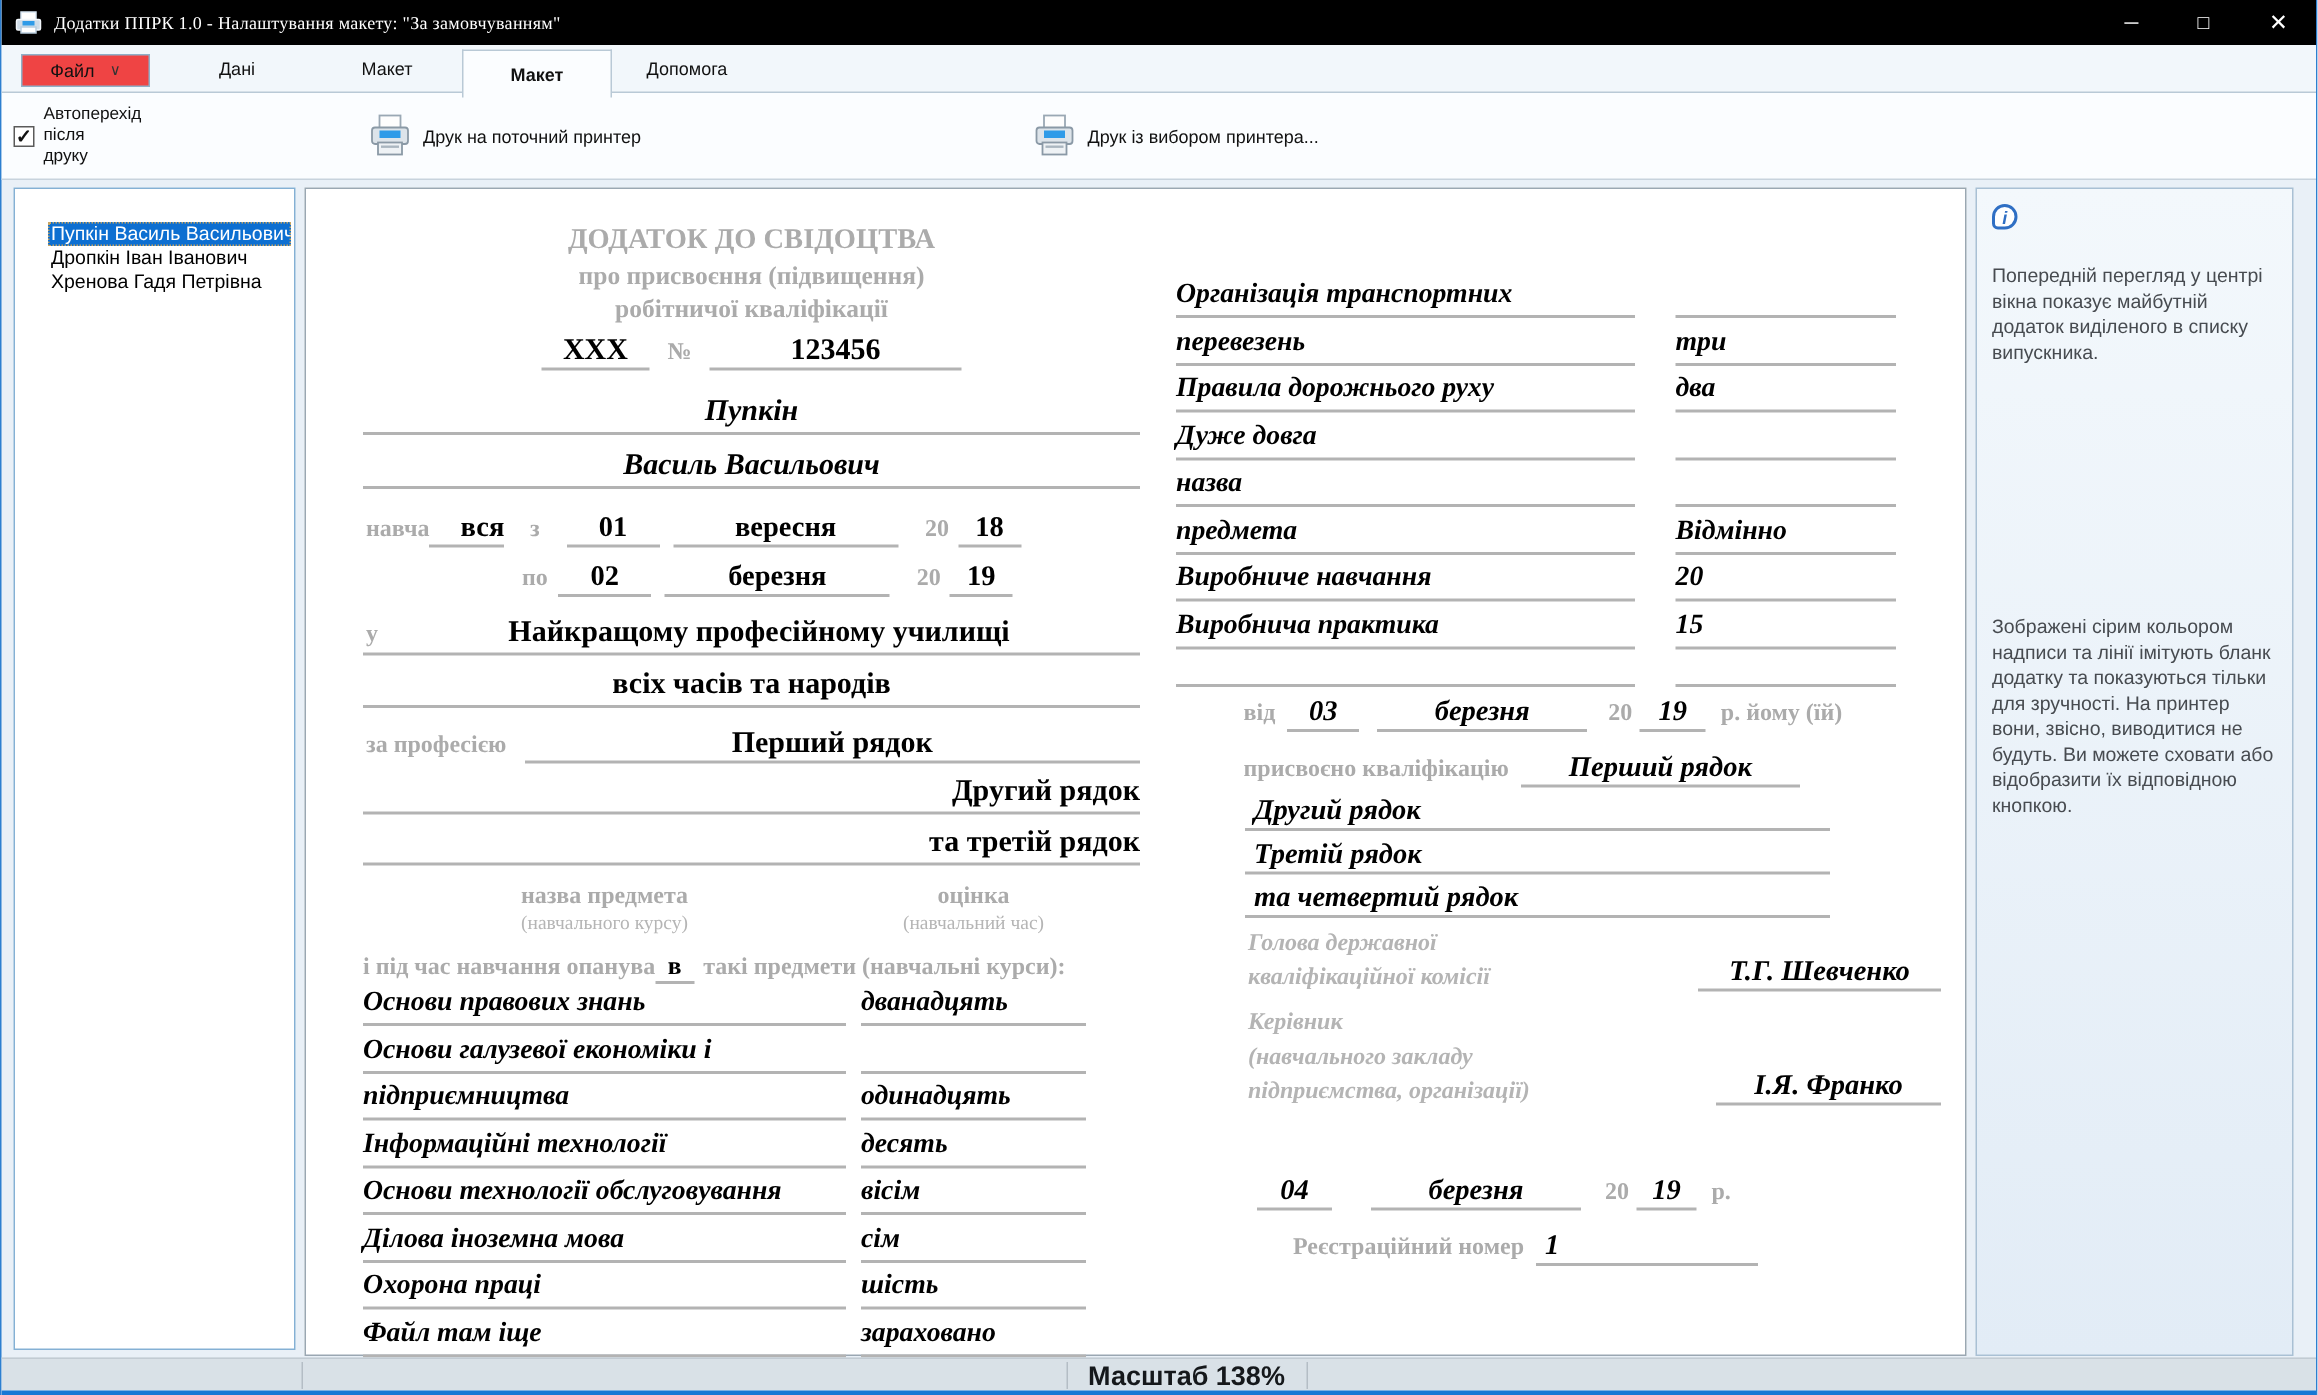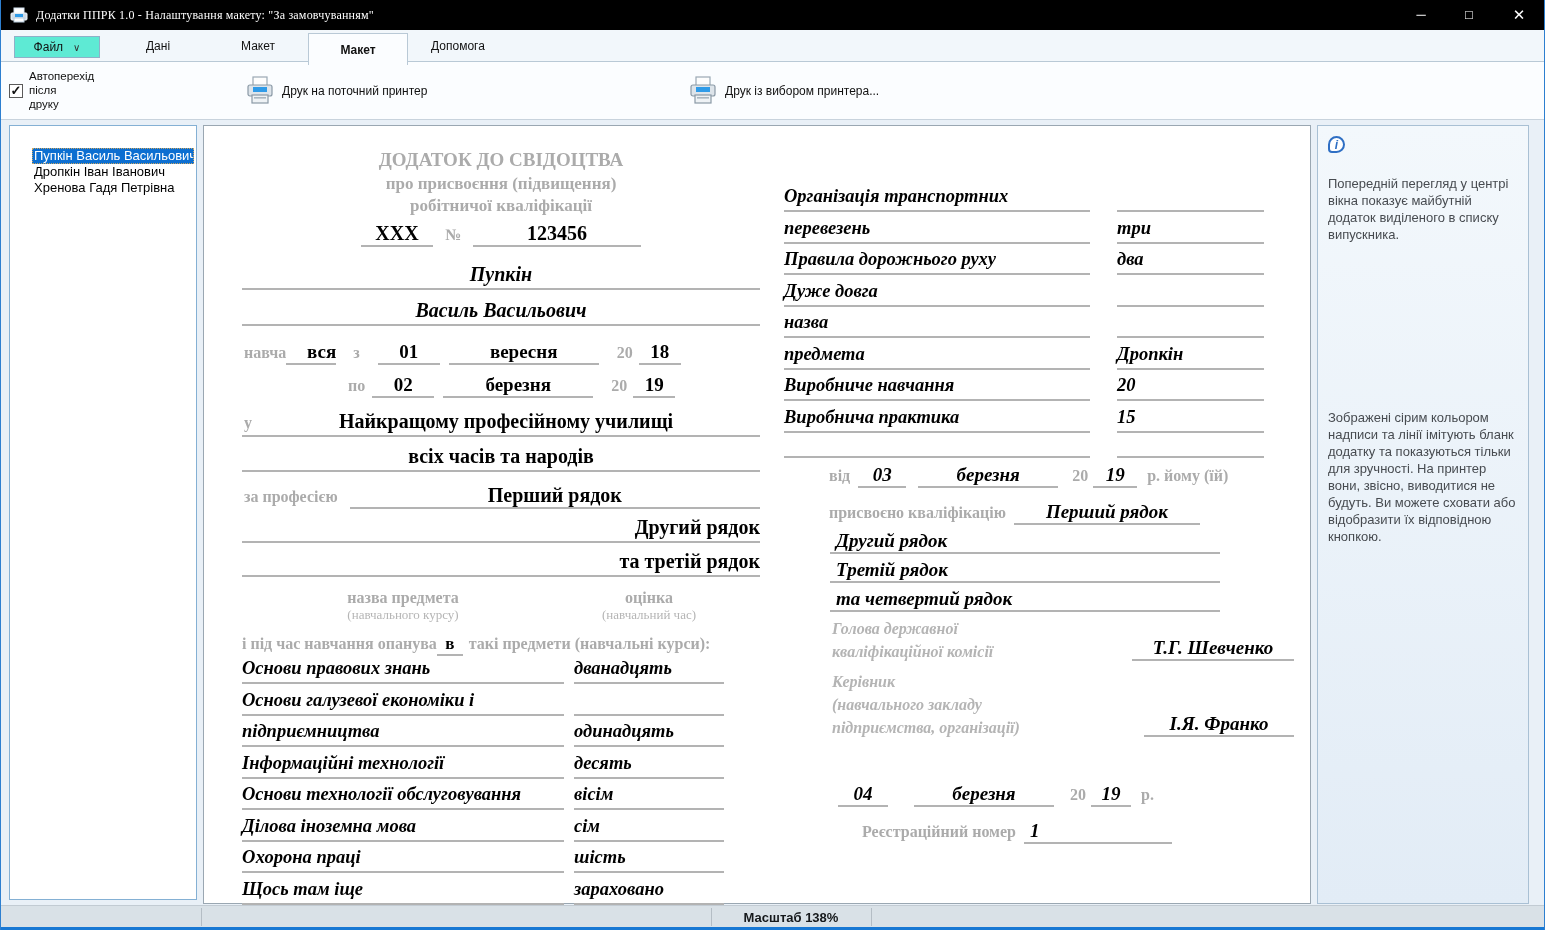"Файл" .filebox { background: #5eead4 -> #ef4444 }
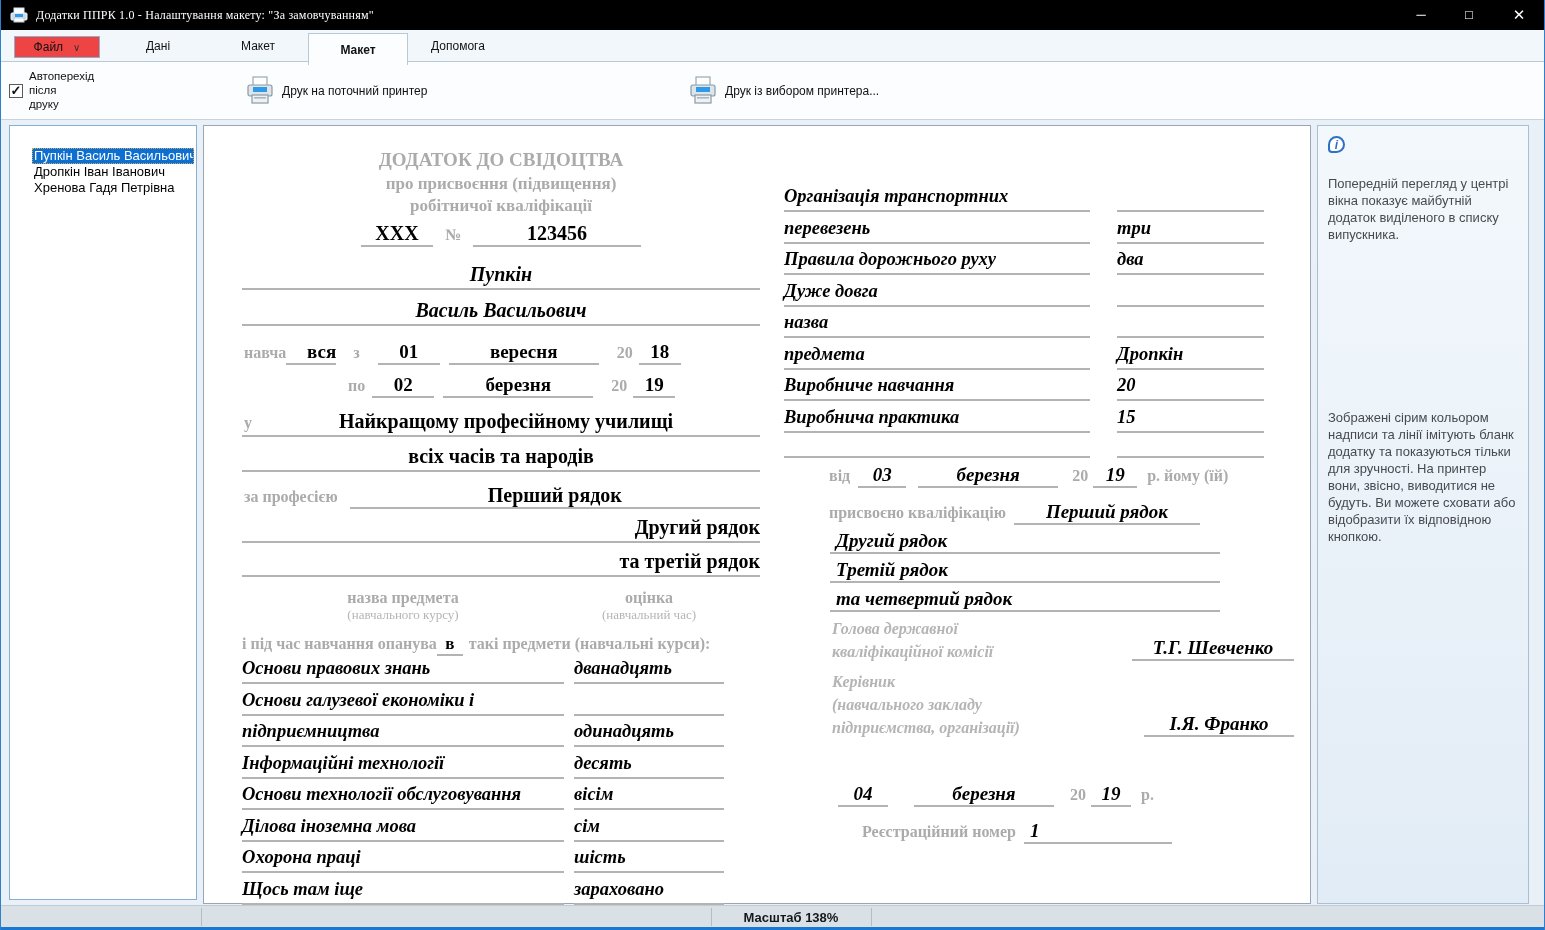"Дропкін" span.sgradeR { text: Дропкін -> Відмінно }
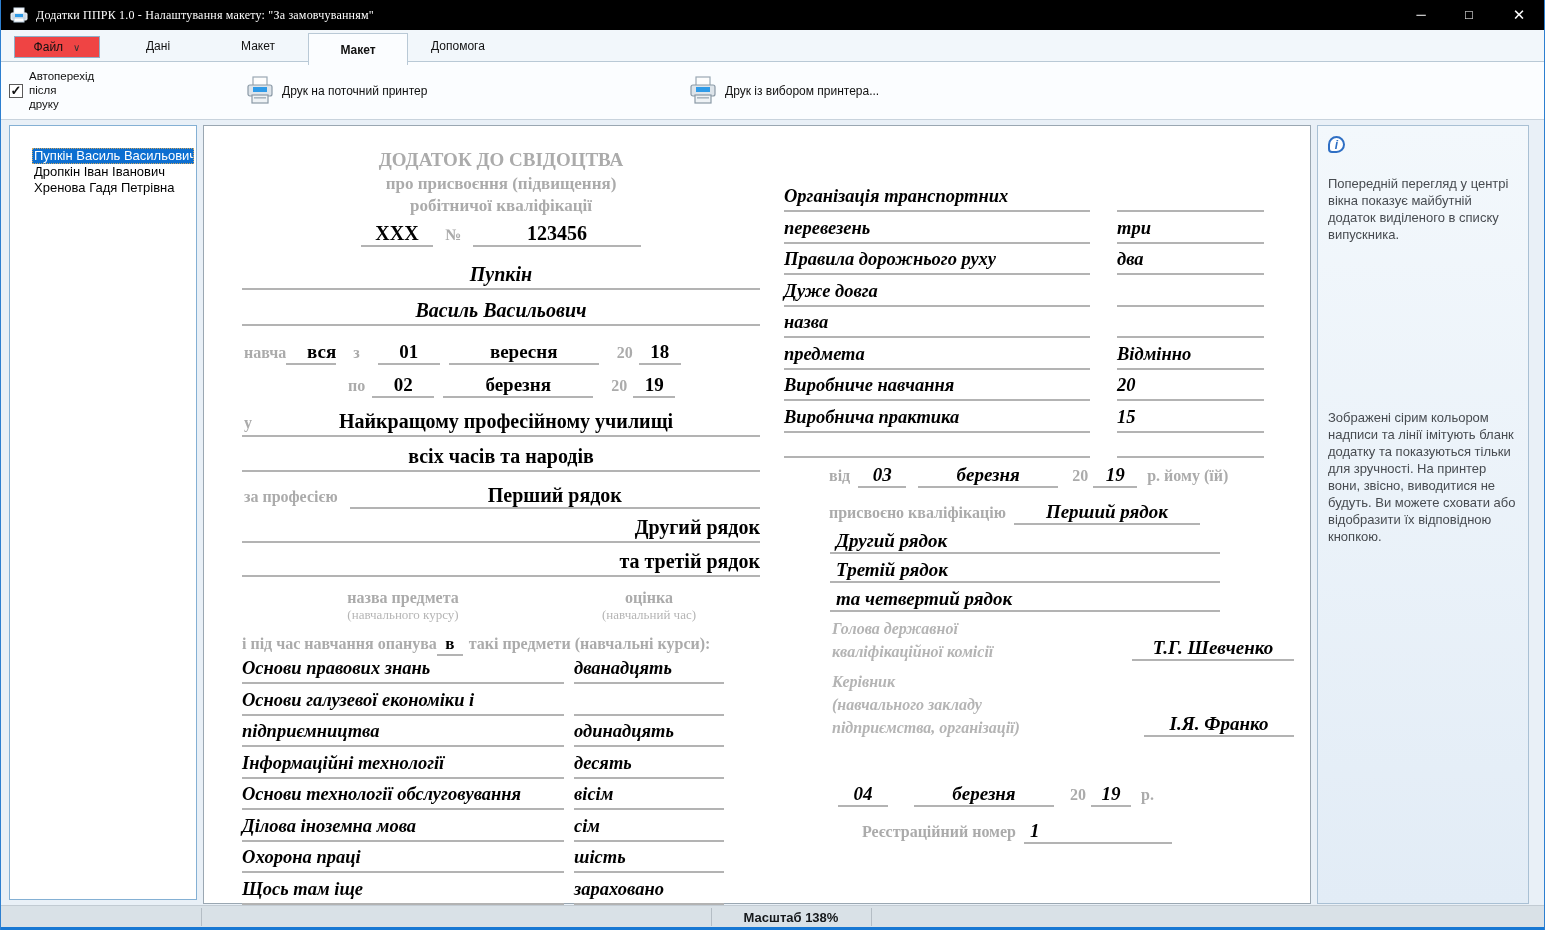"Щось там іще" span.sname { text: Щось -> Файл }
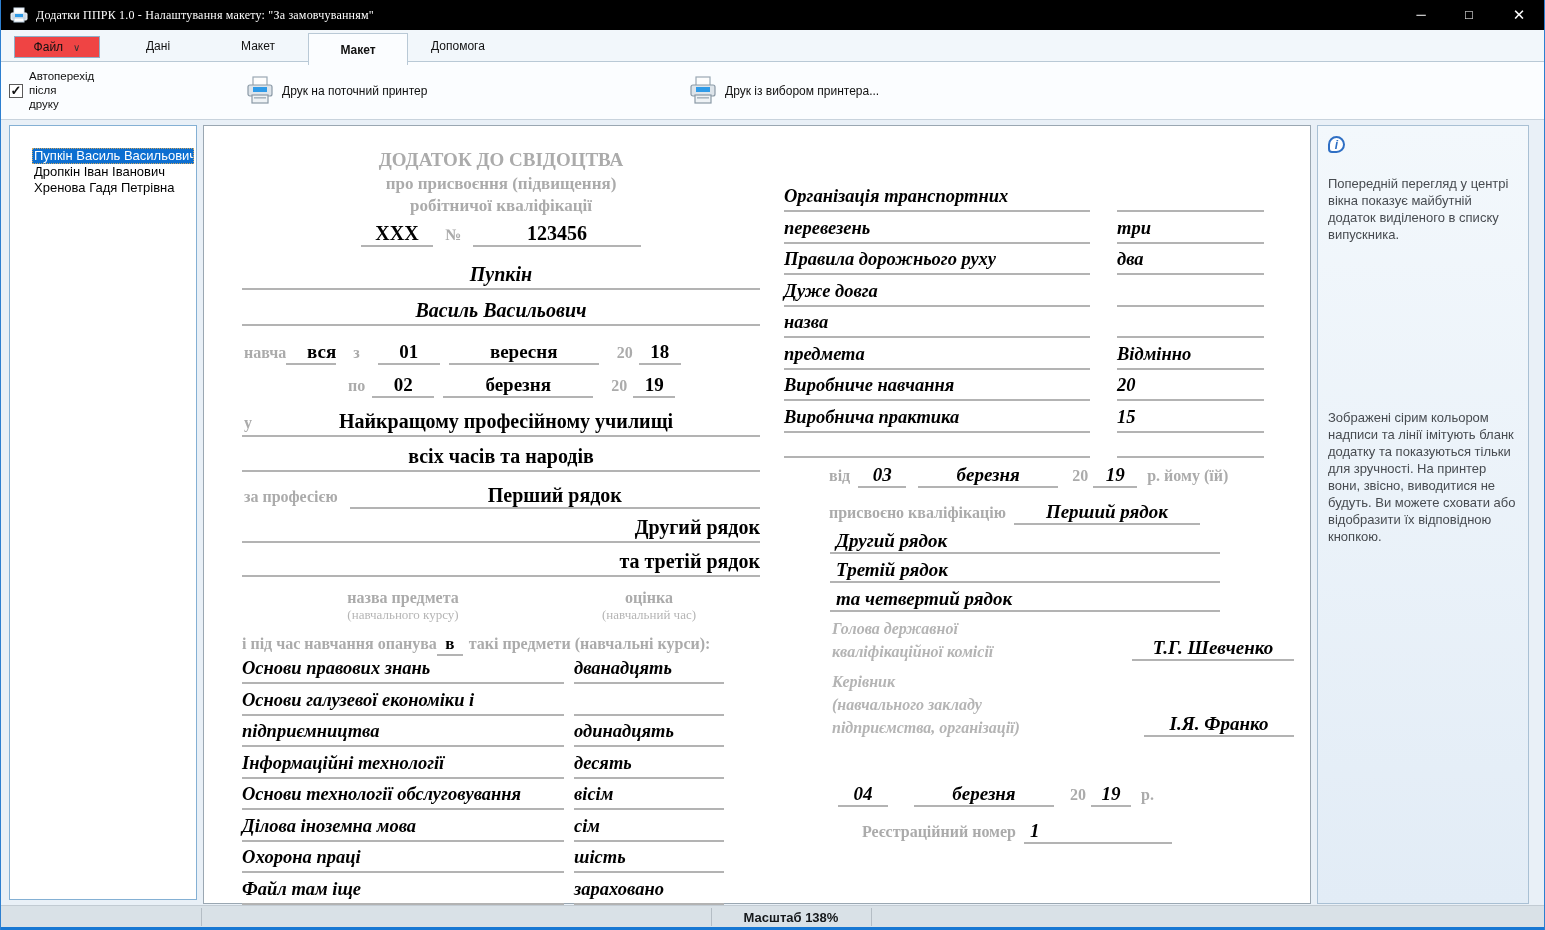"Масштаб 138%" .szoom { font-size: 13px -> 18px }
